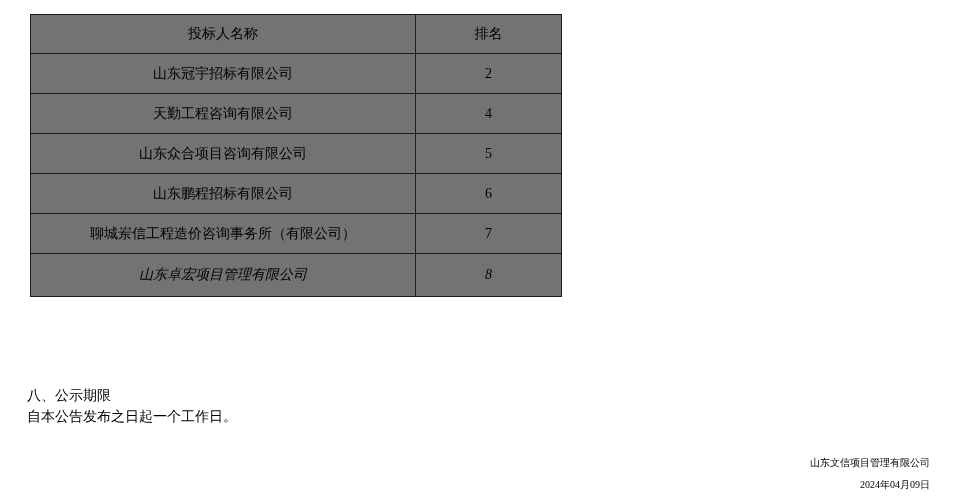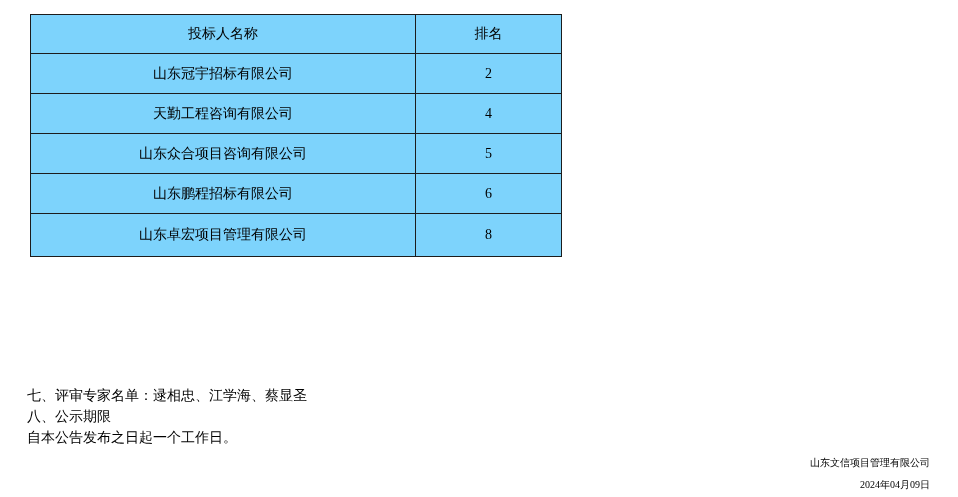"投标人名称" table.bid-table td, table.bid-table th { background: #7dd3fc -> #737373 }
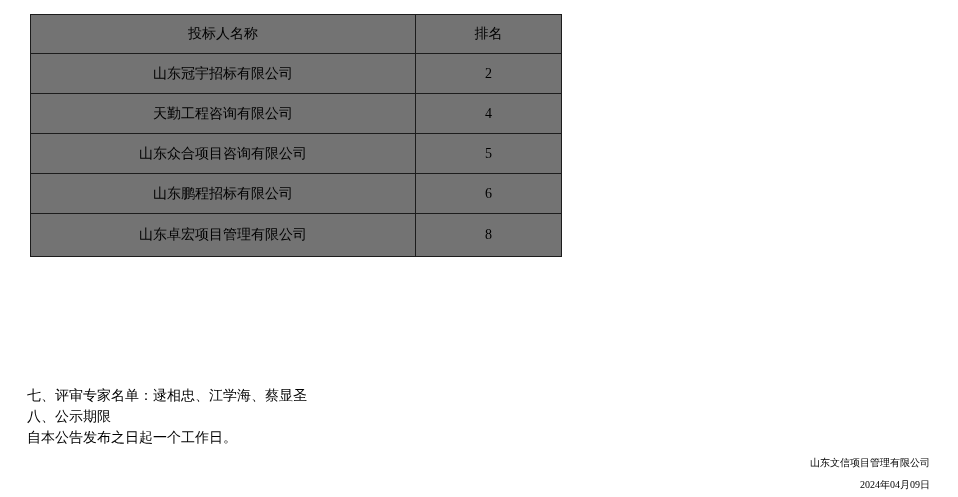"聊城岽信工程造价咨询事务所（有限公司）" tr.row { html: none -> <tr> <td>聊城岽信工程造价咨询事务所（有限公司）</td> <td>7</td> </tr> }
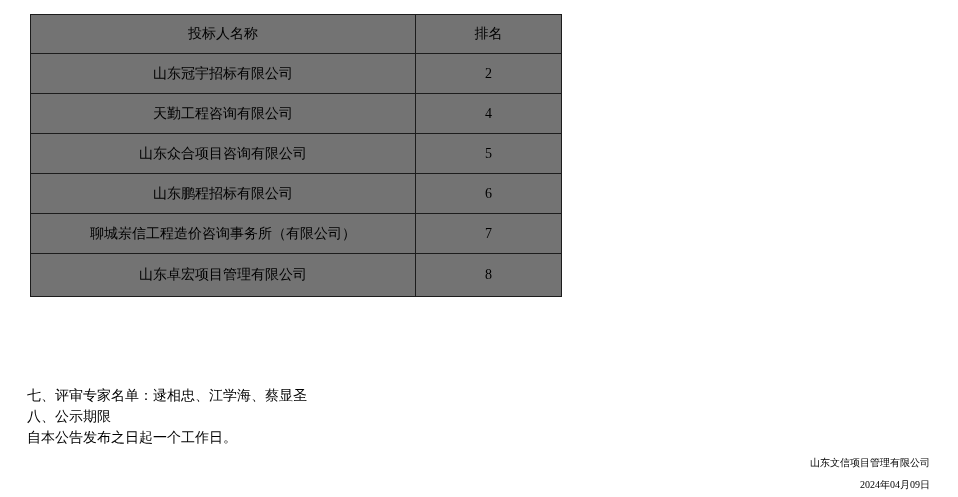"山东卓宏项目管理有限公司" tr.row-last { font-style: none -> italic }
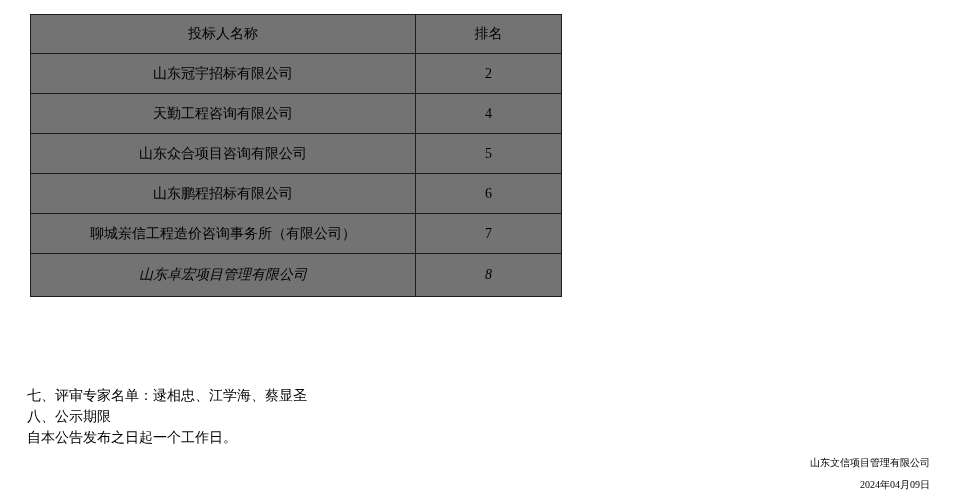"七、评审专家名单：逯相忠、江学海、蔡显圣" div { html: <div>七、评审专家名单：逯相忠、江学海、蔡显圣</div> -> none }
